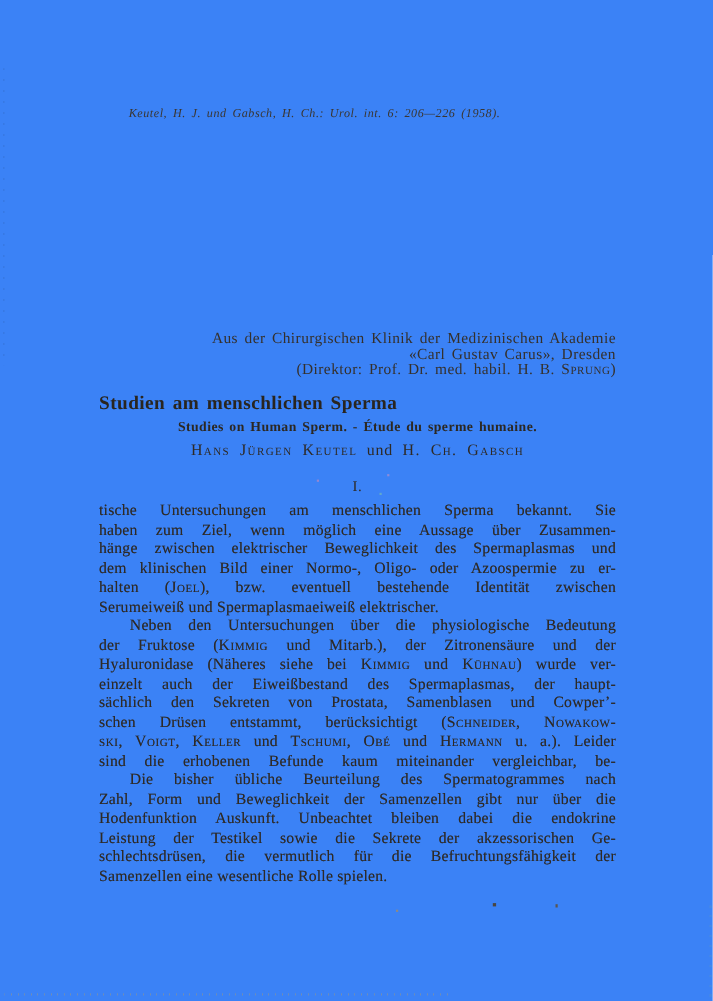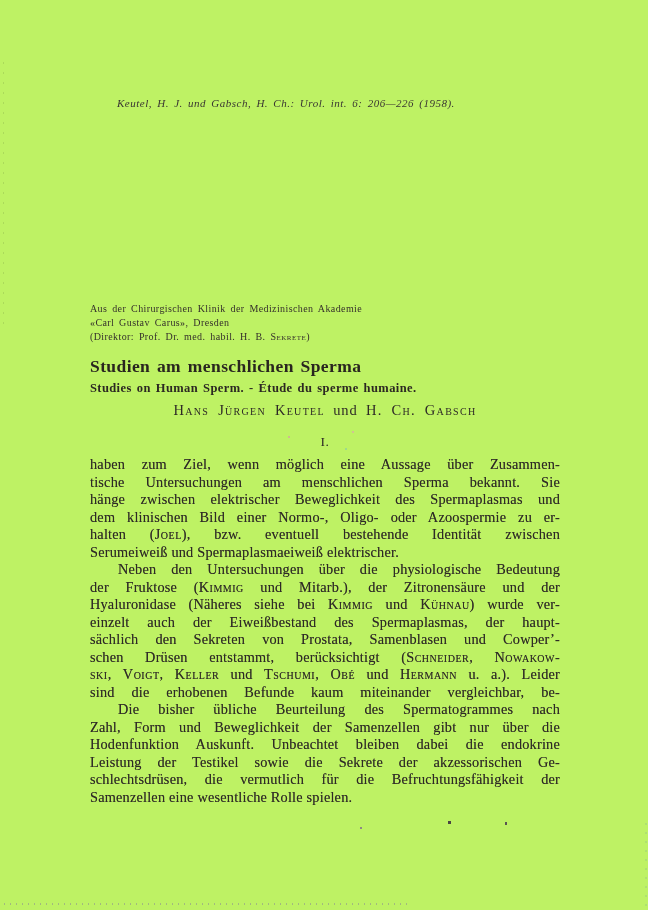"Keutel, H. J. und Gabsch," .page { background: #bef264 -> #3b82f6 }
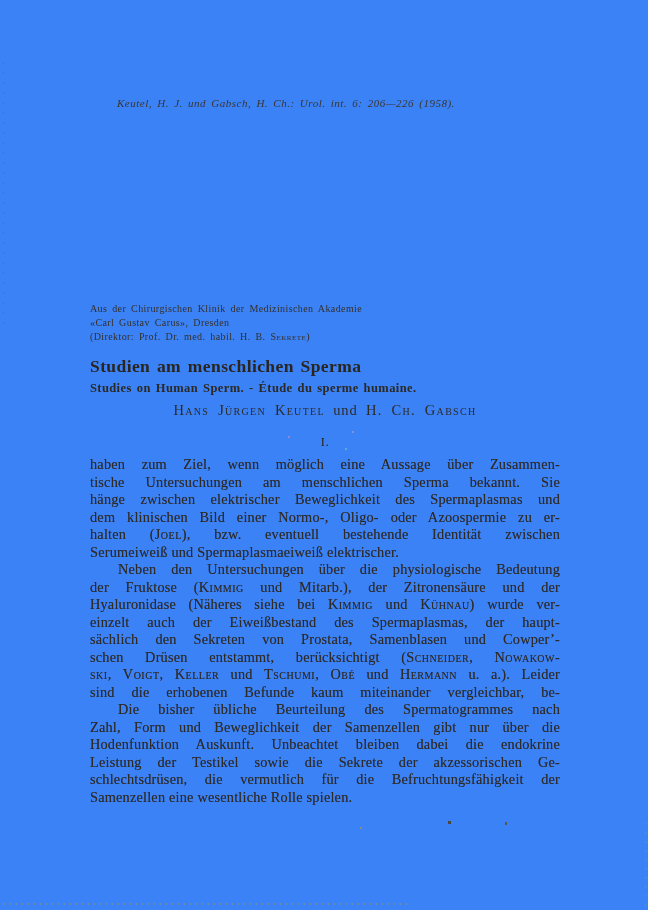"Aus der Chirurgischen Klinik der" .affiliation { font-size: 10px -> 14px; text-align: left -> right }
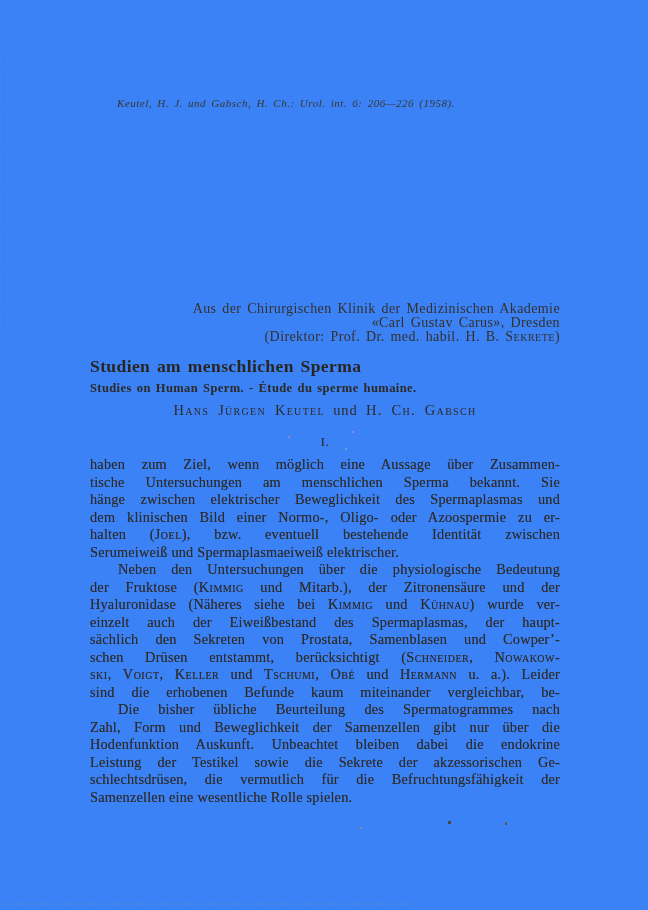"Sekrete" span.sc { text: Sekrete -> Sprung }
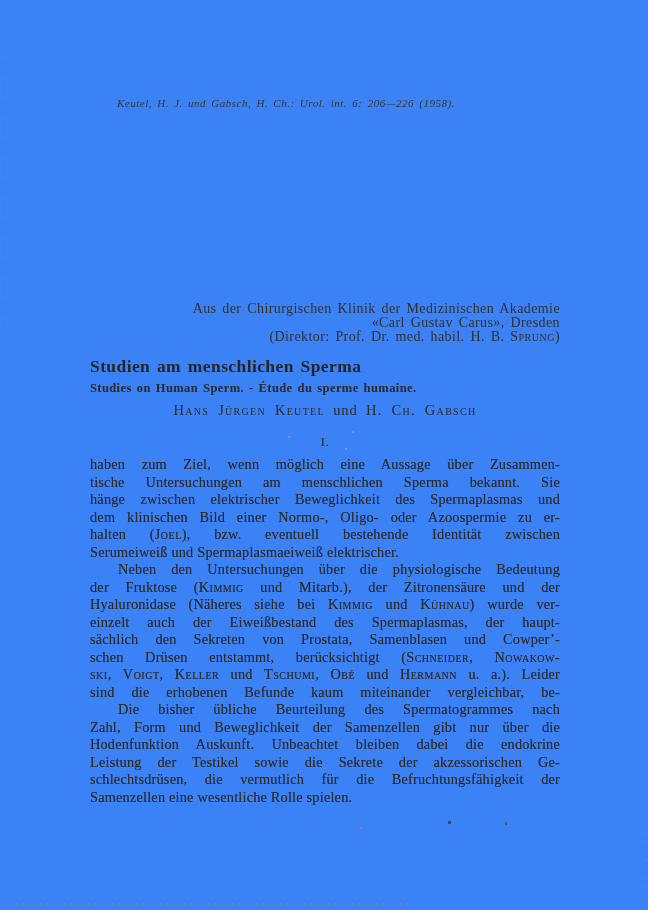"Studies on Human Sperm. -" .subtitle { text-align: left -> center }
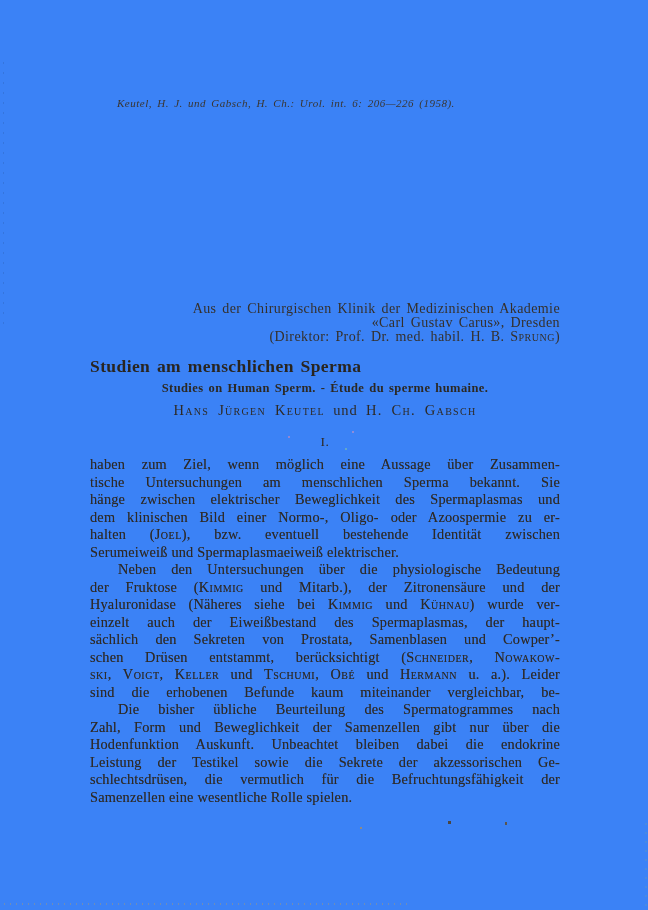"haben zum Ziel, wenn möglich" div.line { order: before "tische Untersuchungen am menschlichen" -> after "tische Untersuchungen am menschlichen" }
